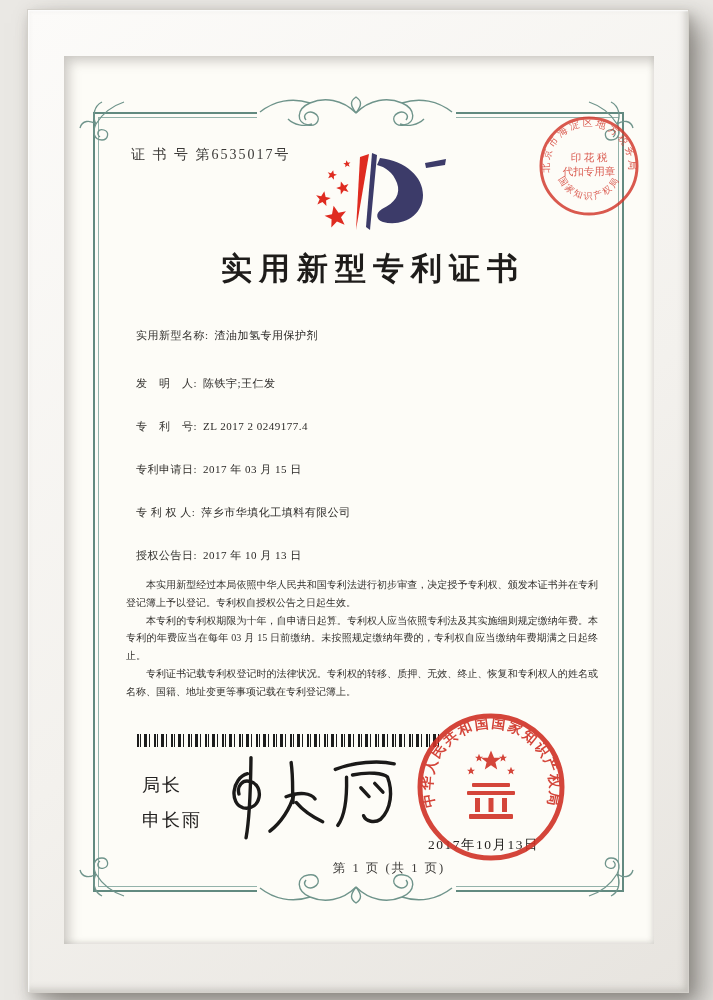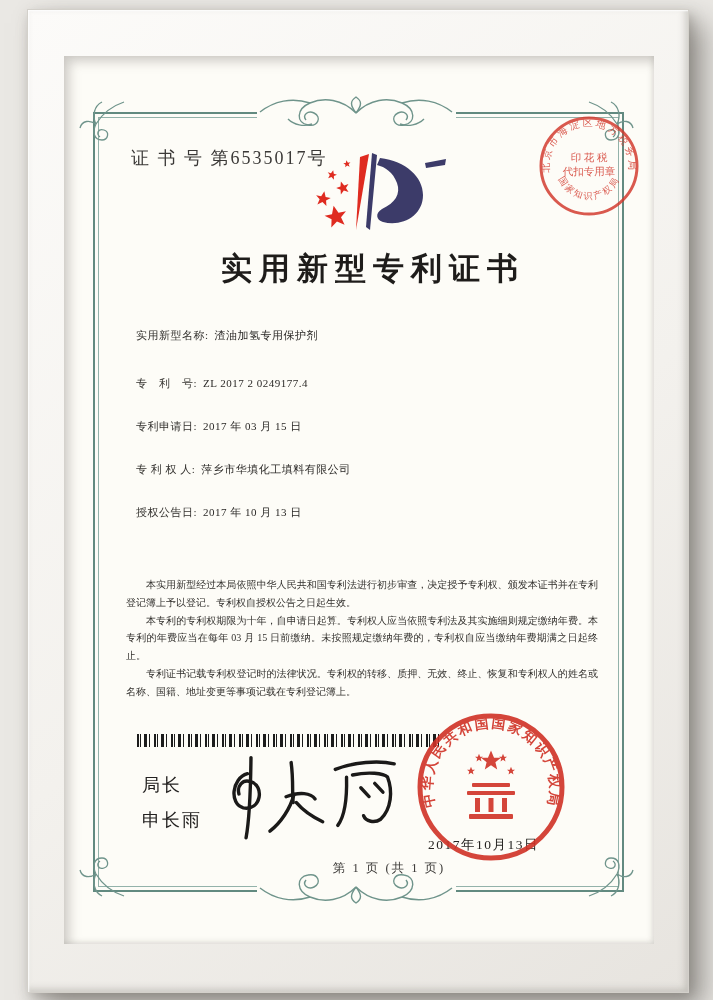"证 书 号 第6535017号" .cert-no { font-size: 18px -> 14px }
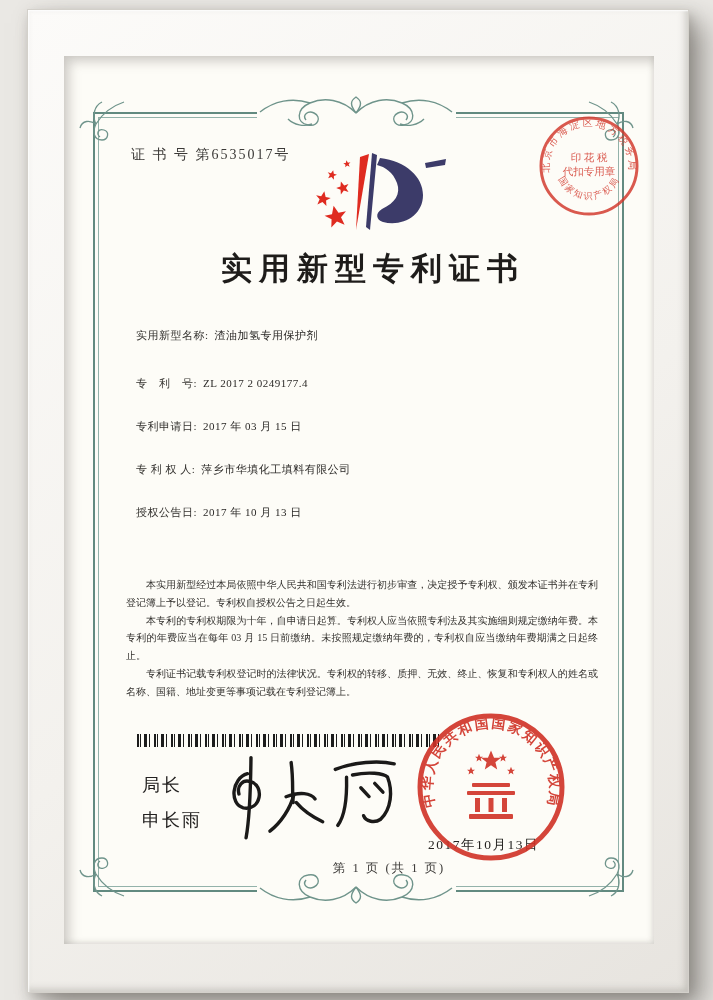"发 明 人: 陈铁宇;王仁发" div.field-row { html: none -> <div> <span>发 明 人:</span><span>陈铁宇;王仁发</span> </div> }
